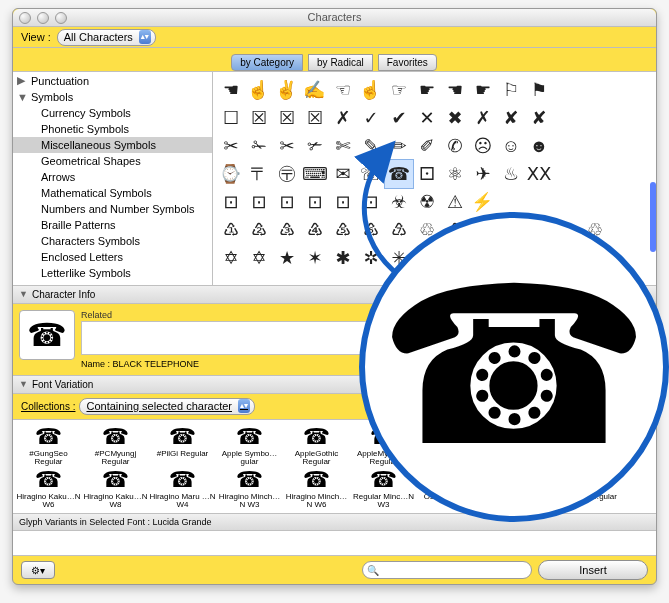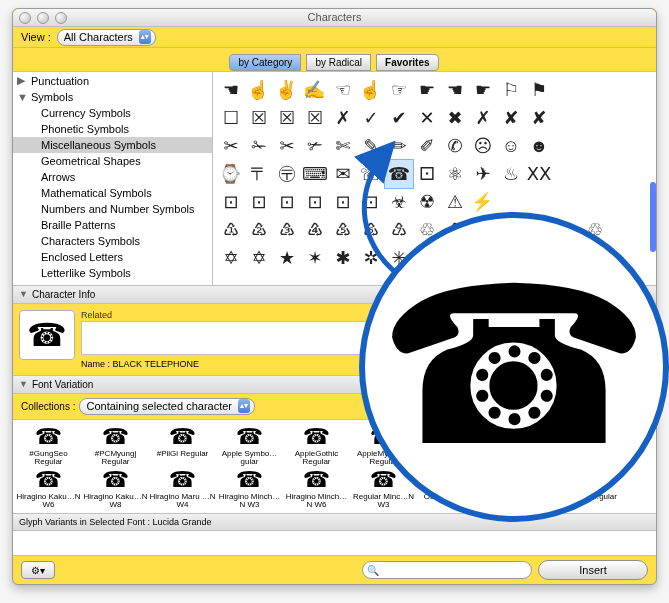"Favorites" .tab:last-child { font-weight: bold -> none }
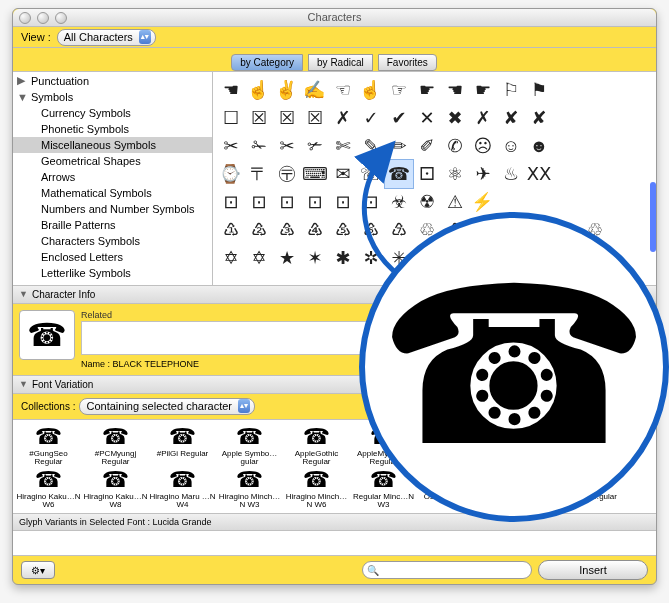"Collections :" .collections { text-decoration: none -> underline }
